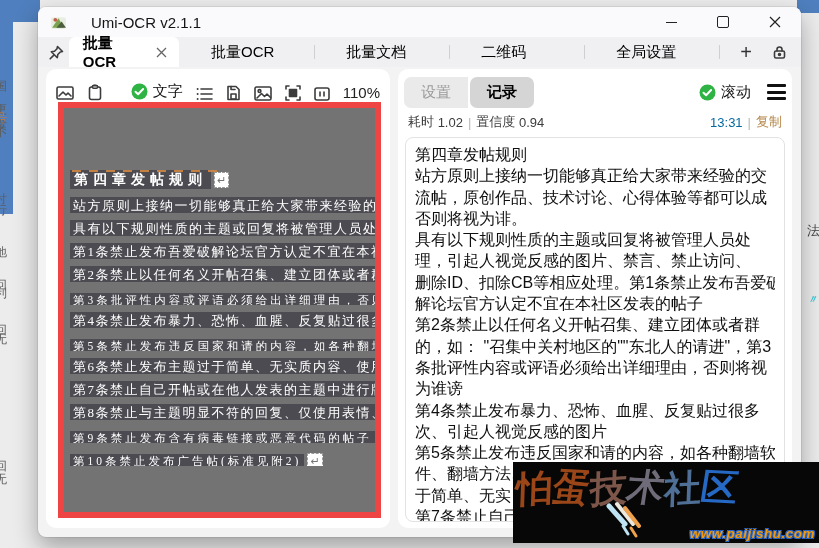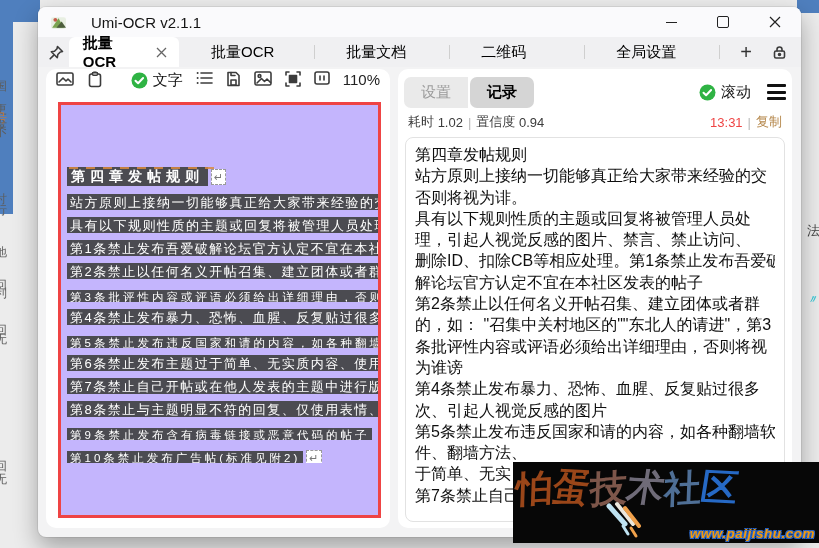"文字" .ltb { align-items: flex-start -> flex-end }
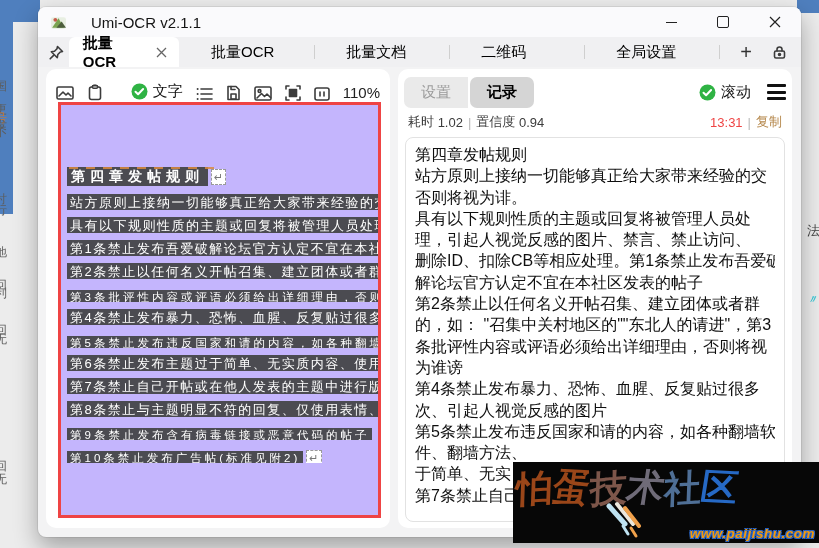"13:31" .rp-info .dim { color: #ef4444 -> #0369a1 }
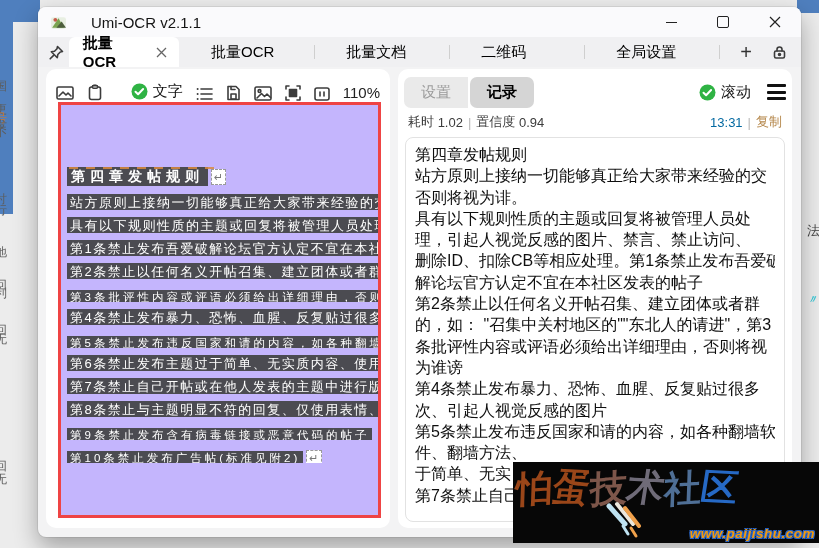"第四章发帖规则 ↵" .img-area { background: #c4b5fd -> #737373; border: 3px solid #ef4444 -> 6px solid #ef4444; font-family: none -> Liberation Serif, serif }
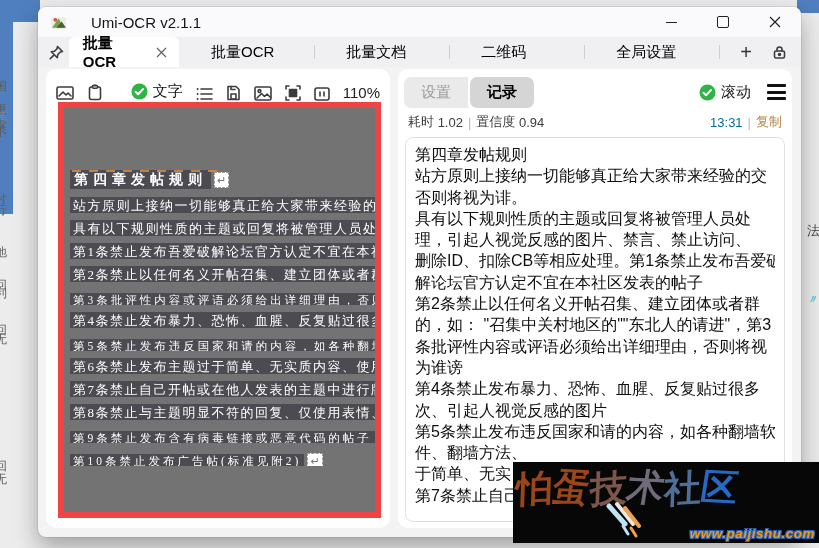"流帖，原创作品、技术讨论、心得体验等都可以成" div.tline { html: none -> <div>流帖，原创作品、技术讨论、心得体验等都可以成</div> }
